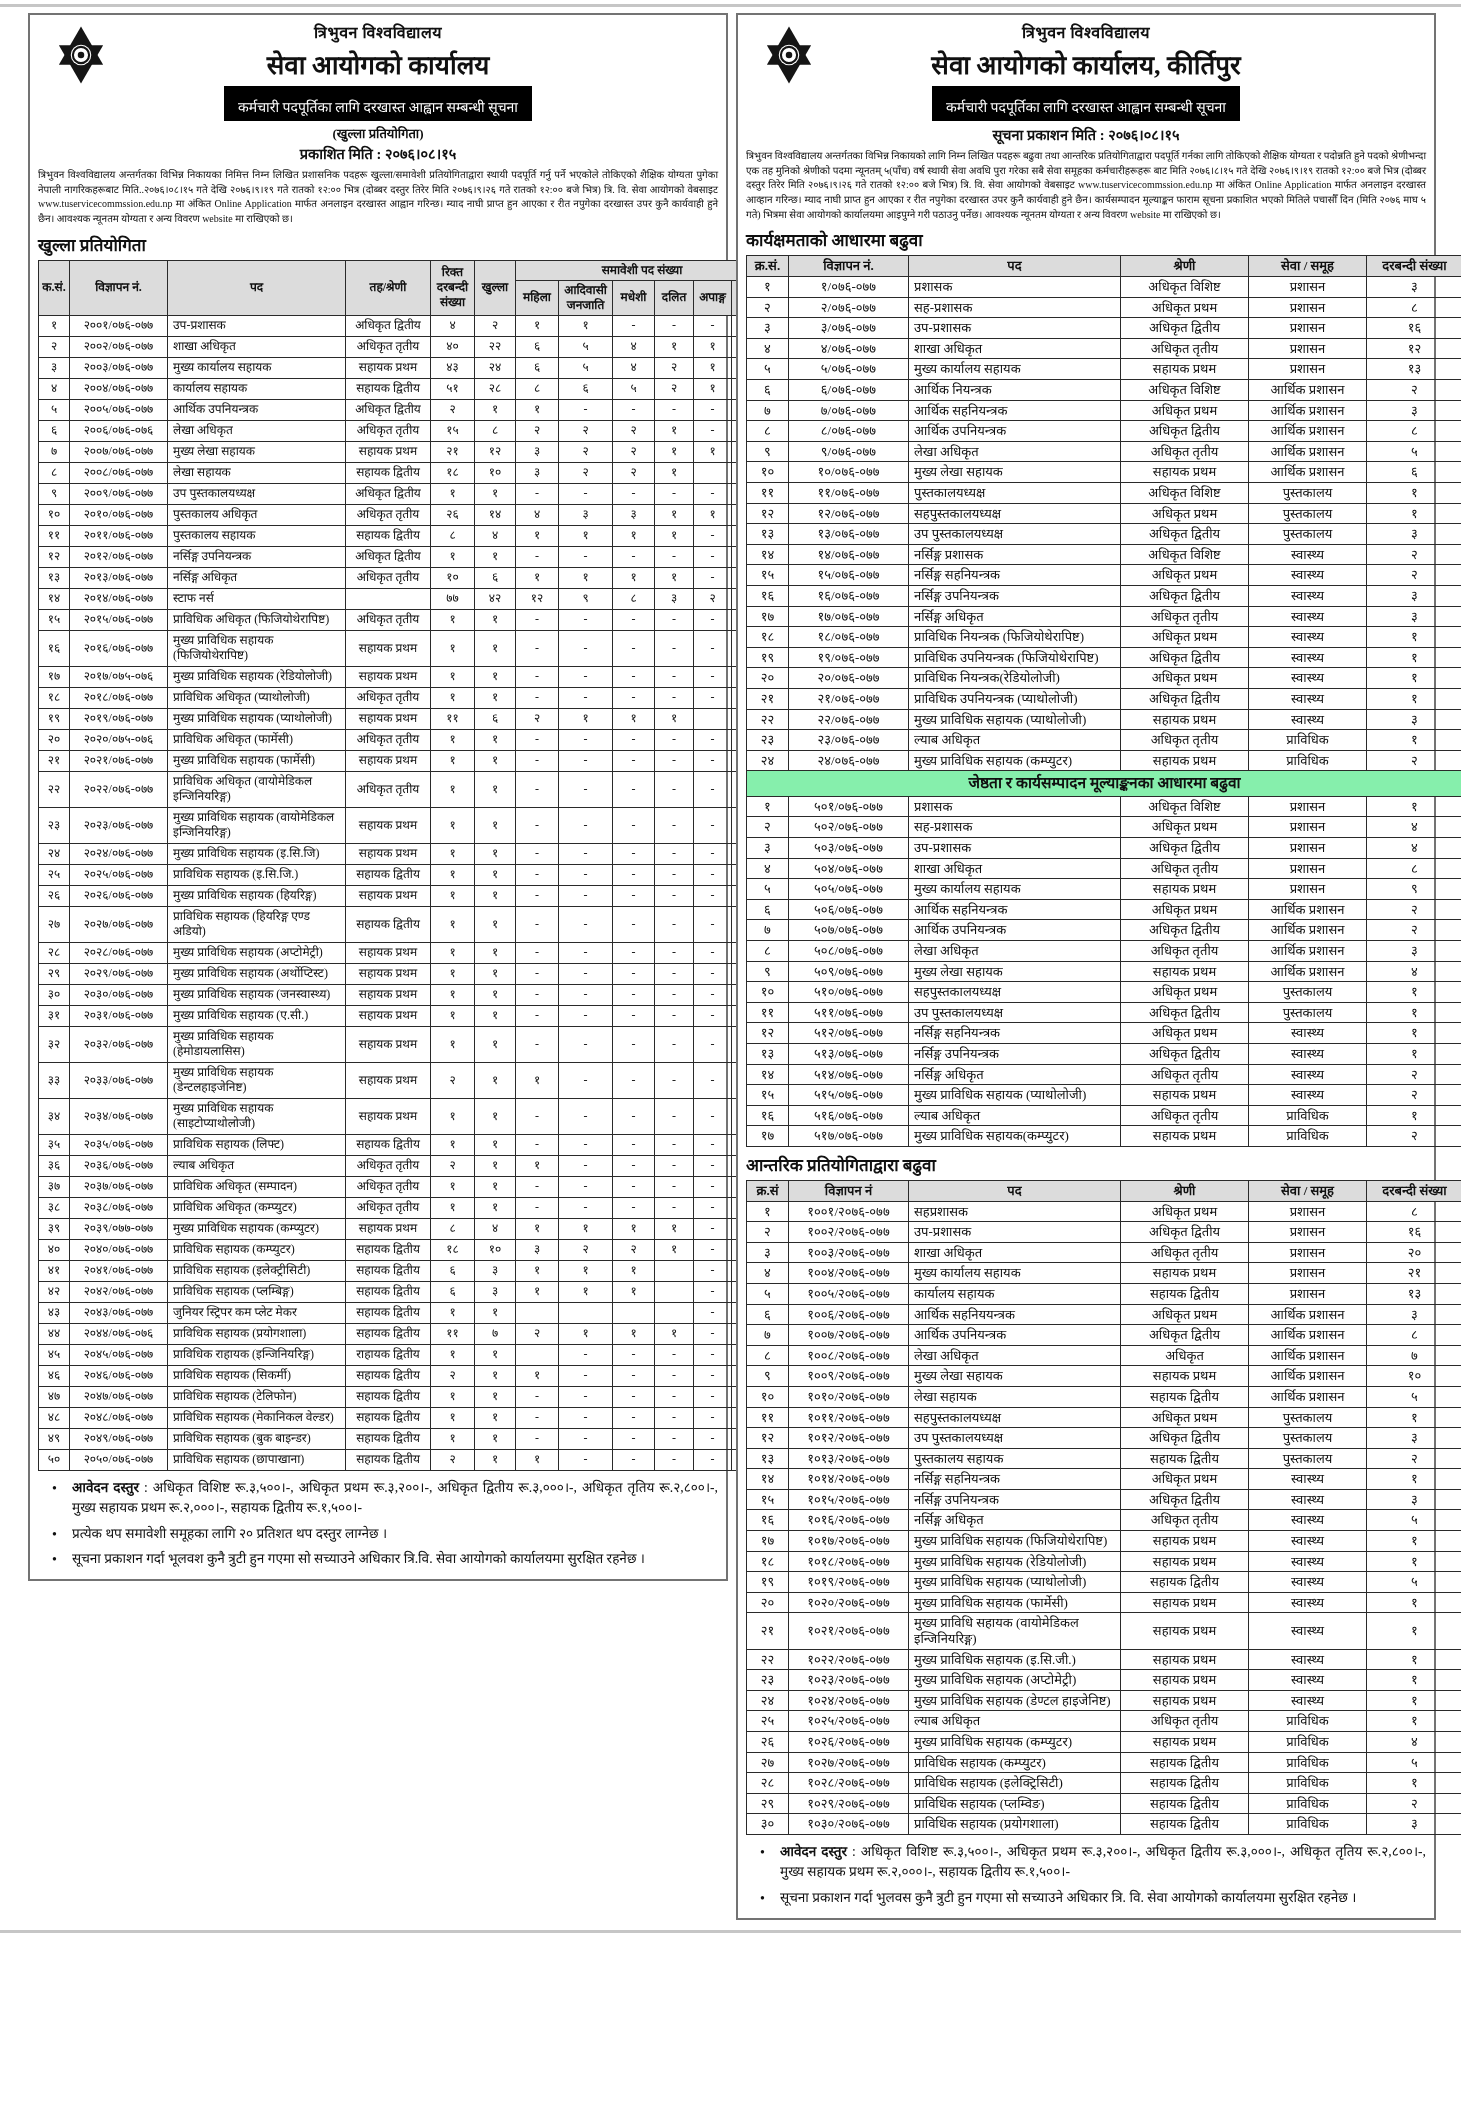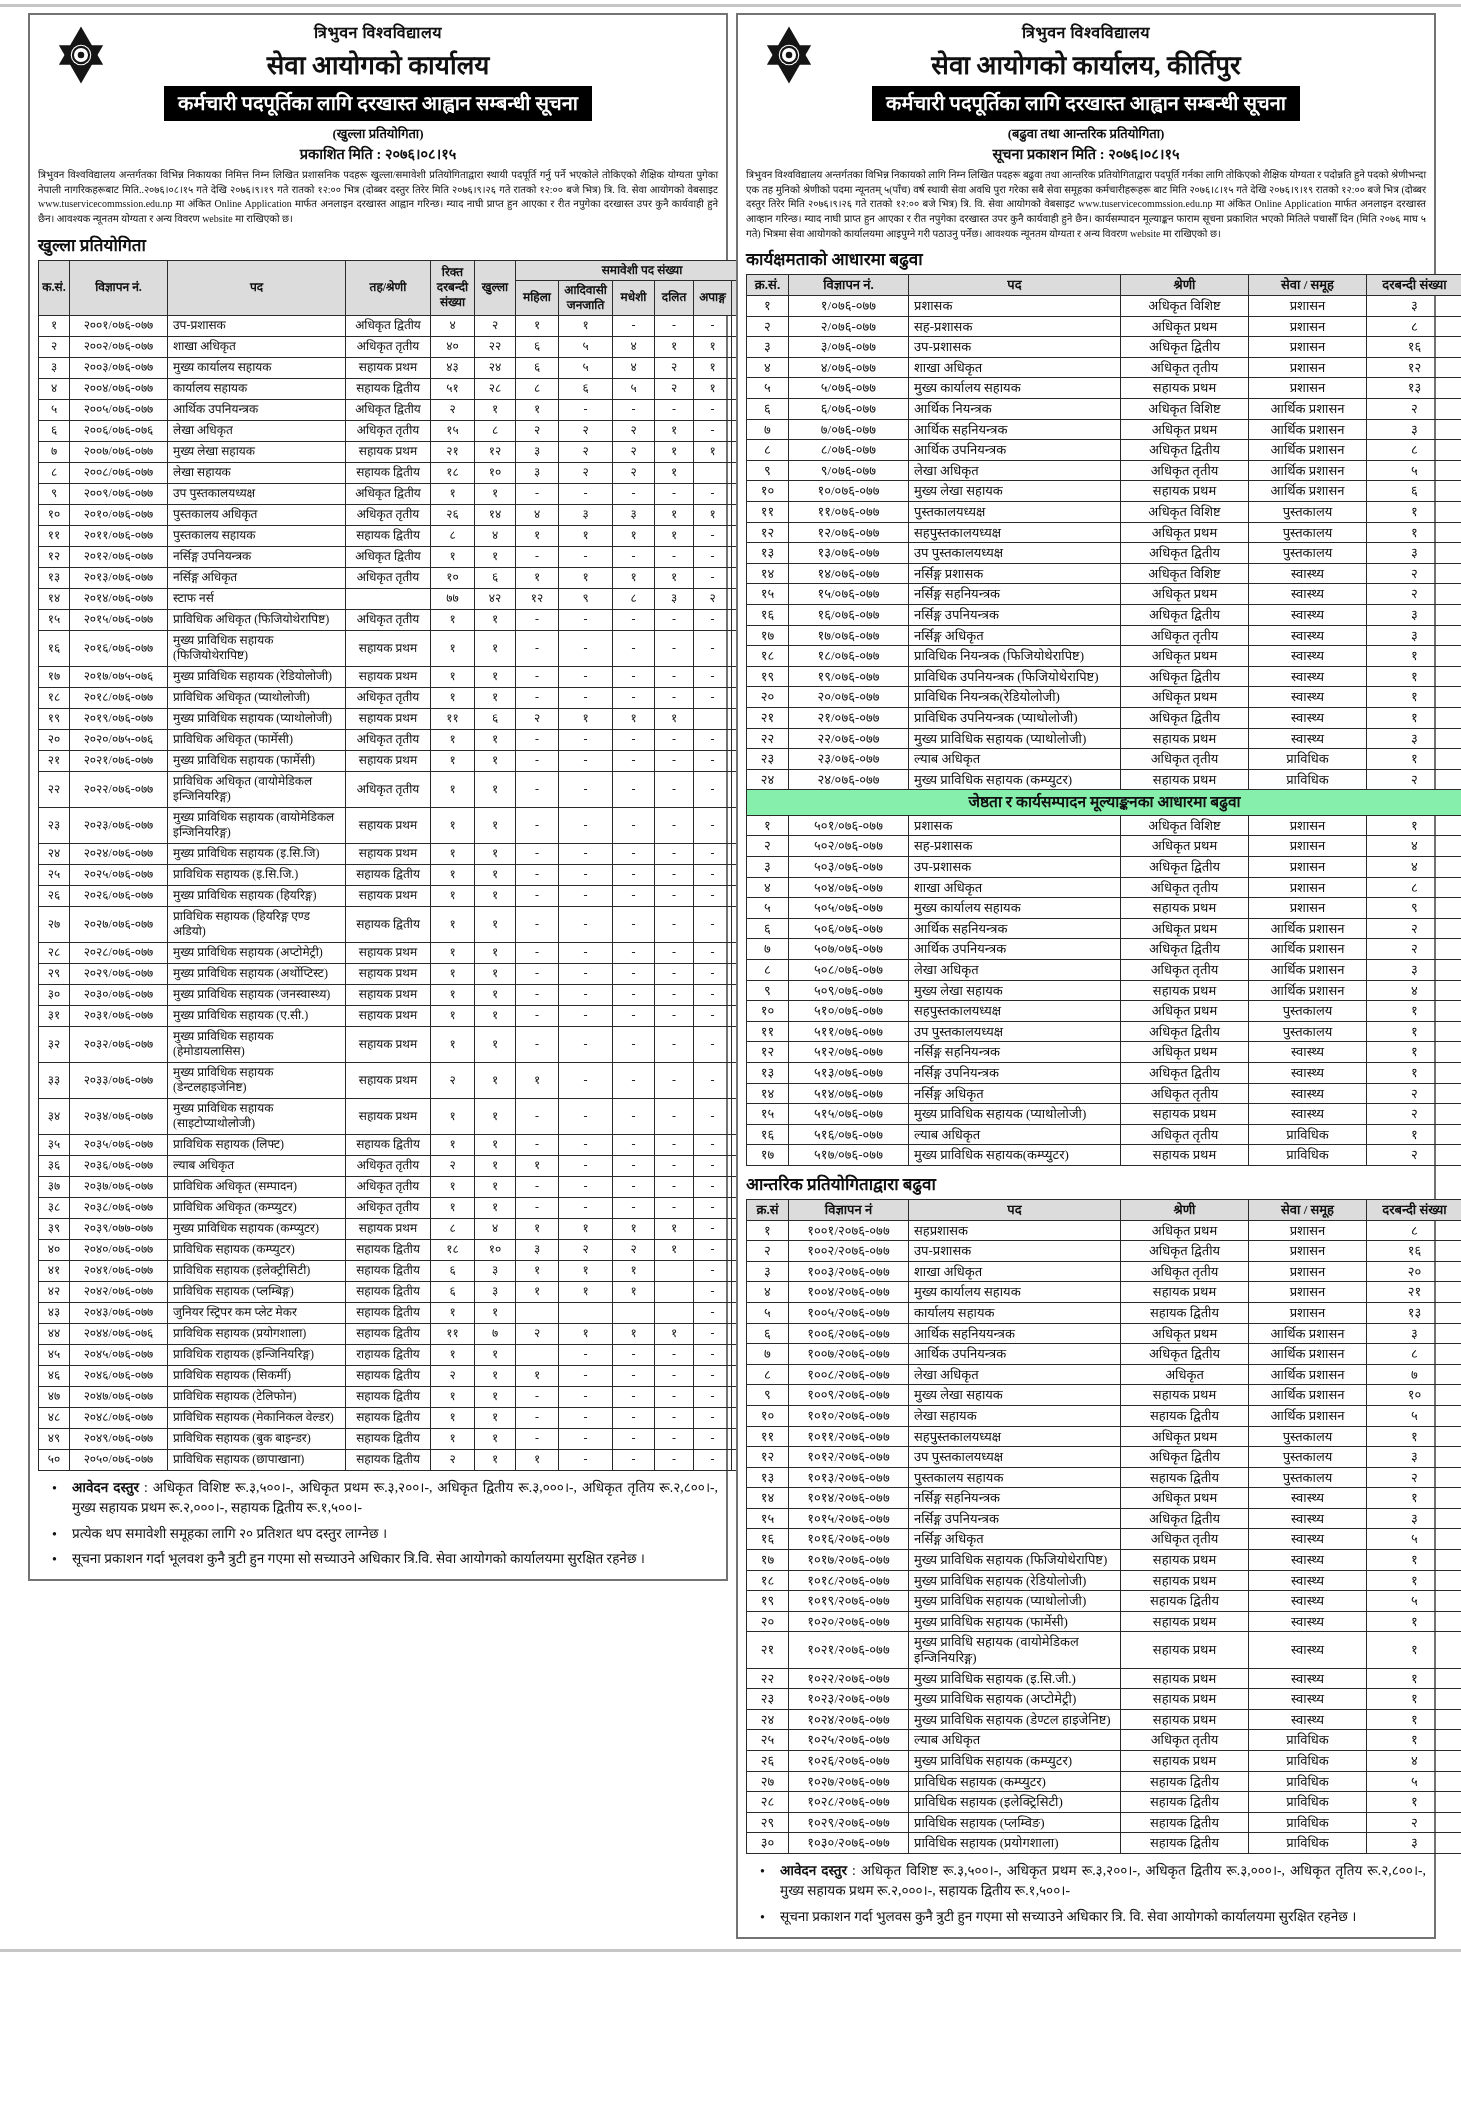"कर्मचारी पदपूर्तिका लागि दरखास्त आह्वान" .banner { font-size: 20px -> 14px; font-weight: 700 -> 400; padding: 3px 14px 5px 14px -> 11px 14px 5px 14px }
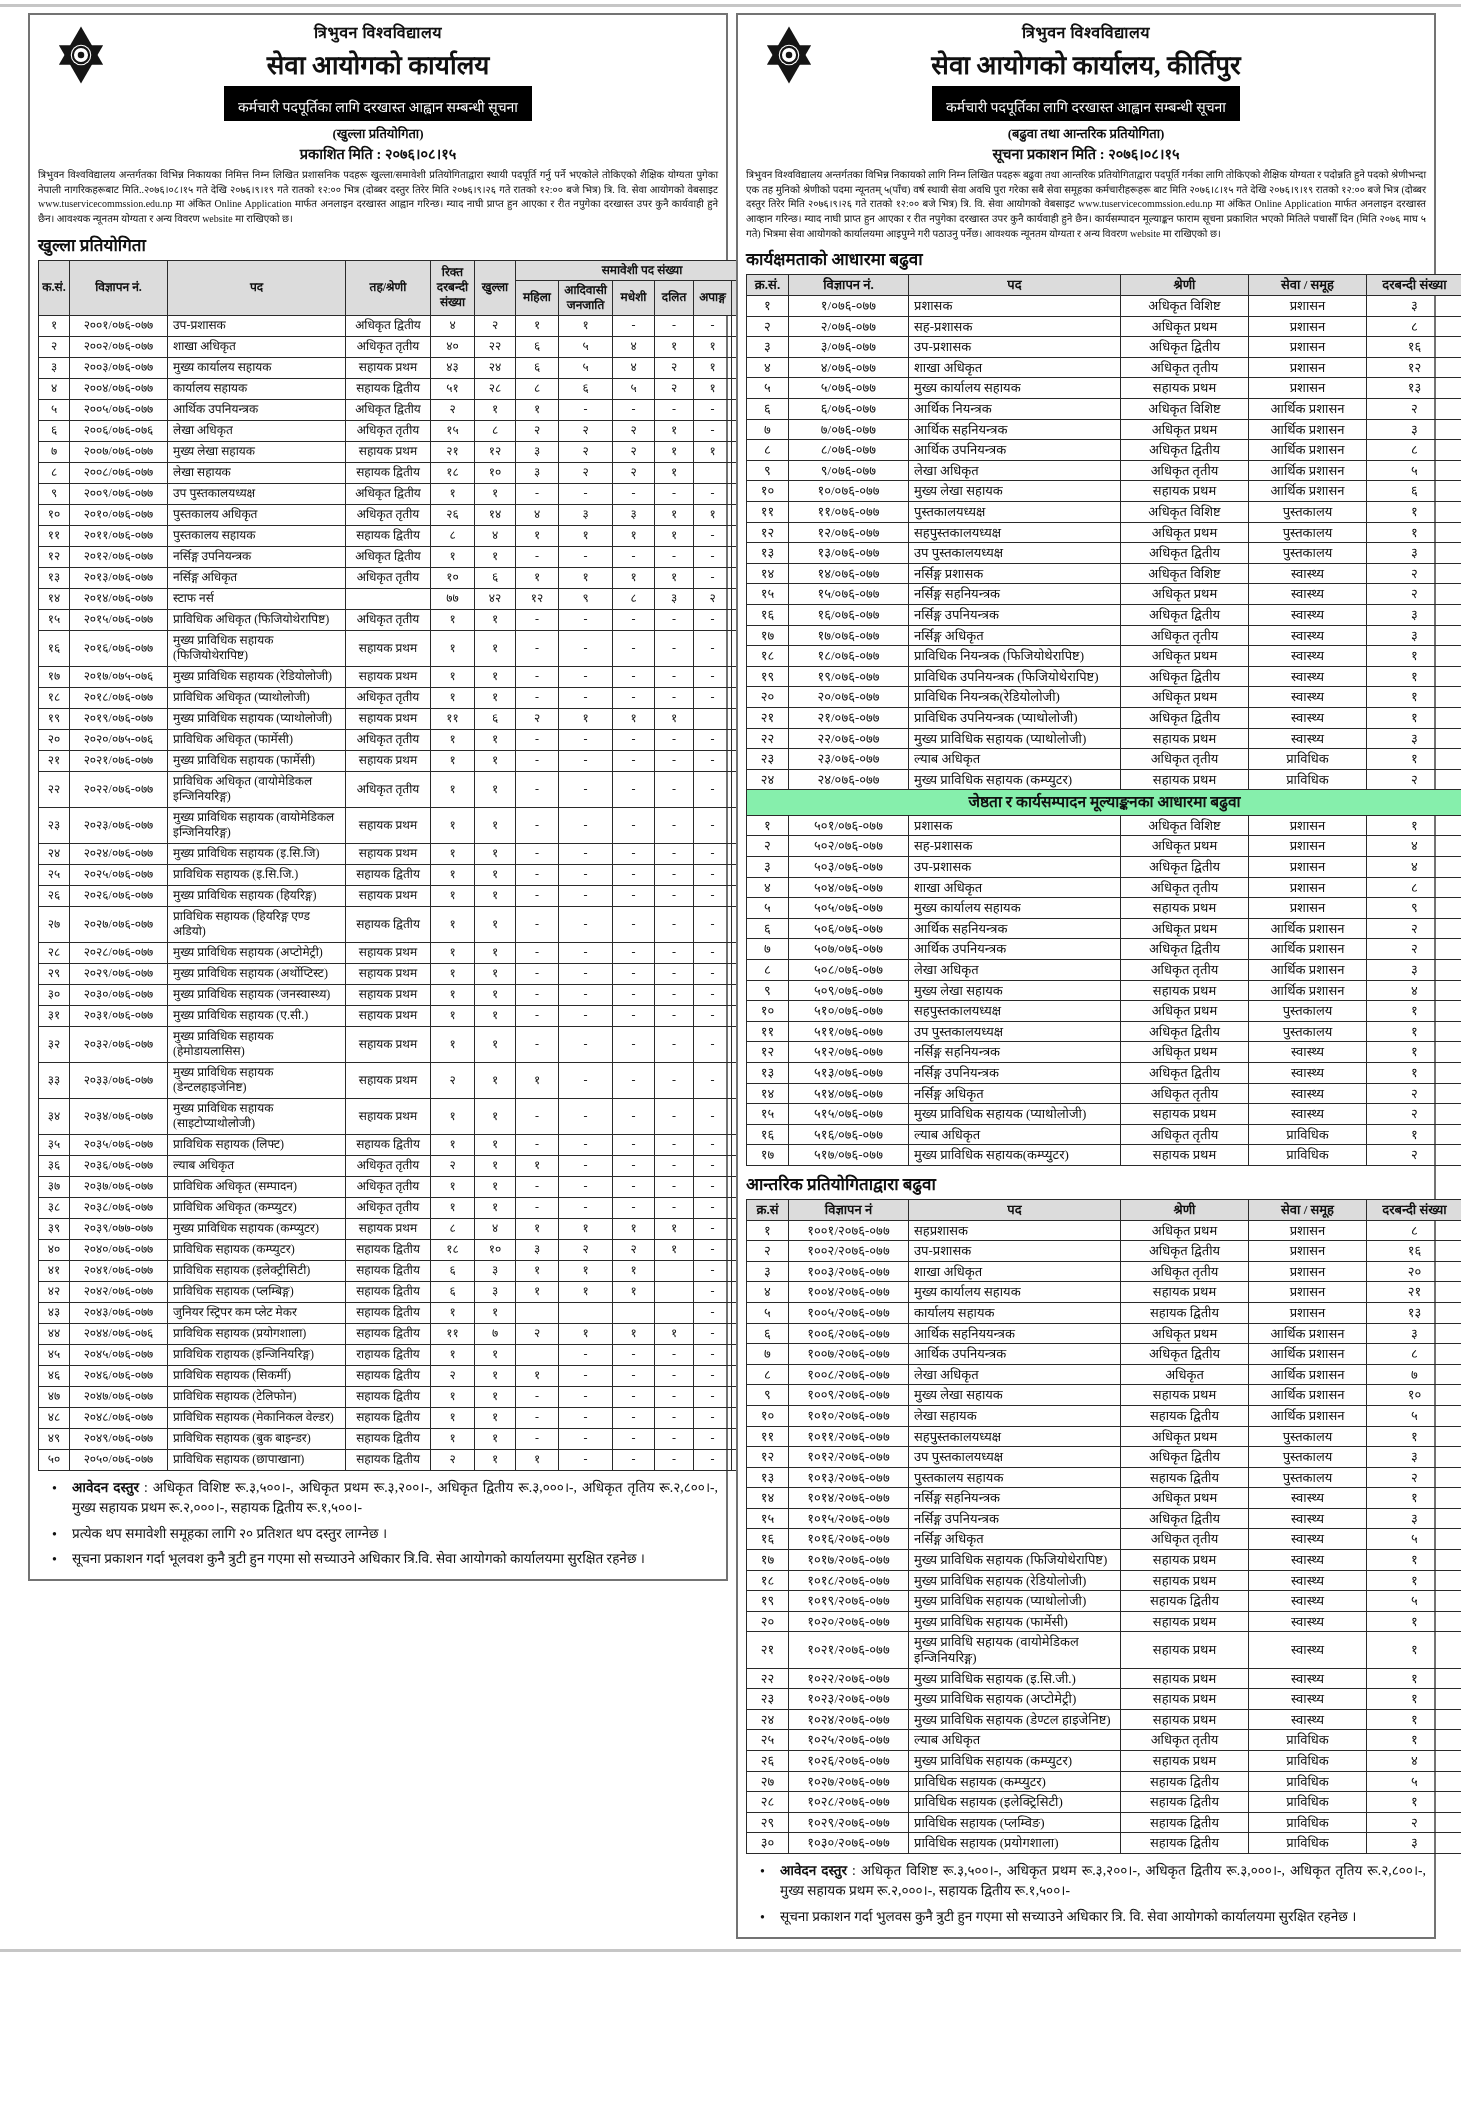"(बढुवा तथा आन्तरिक प्रतियोगिता)" div.subtitle { html: <div>(बढुवा तथा आन्तरिक प्रतियोगिता)</div> -> none }
